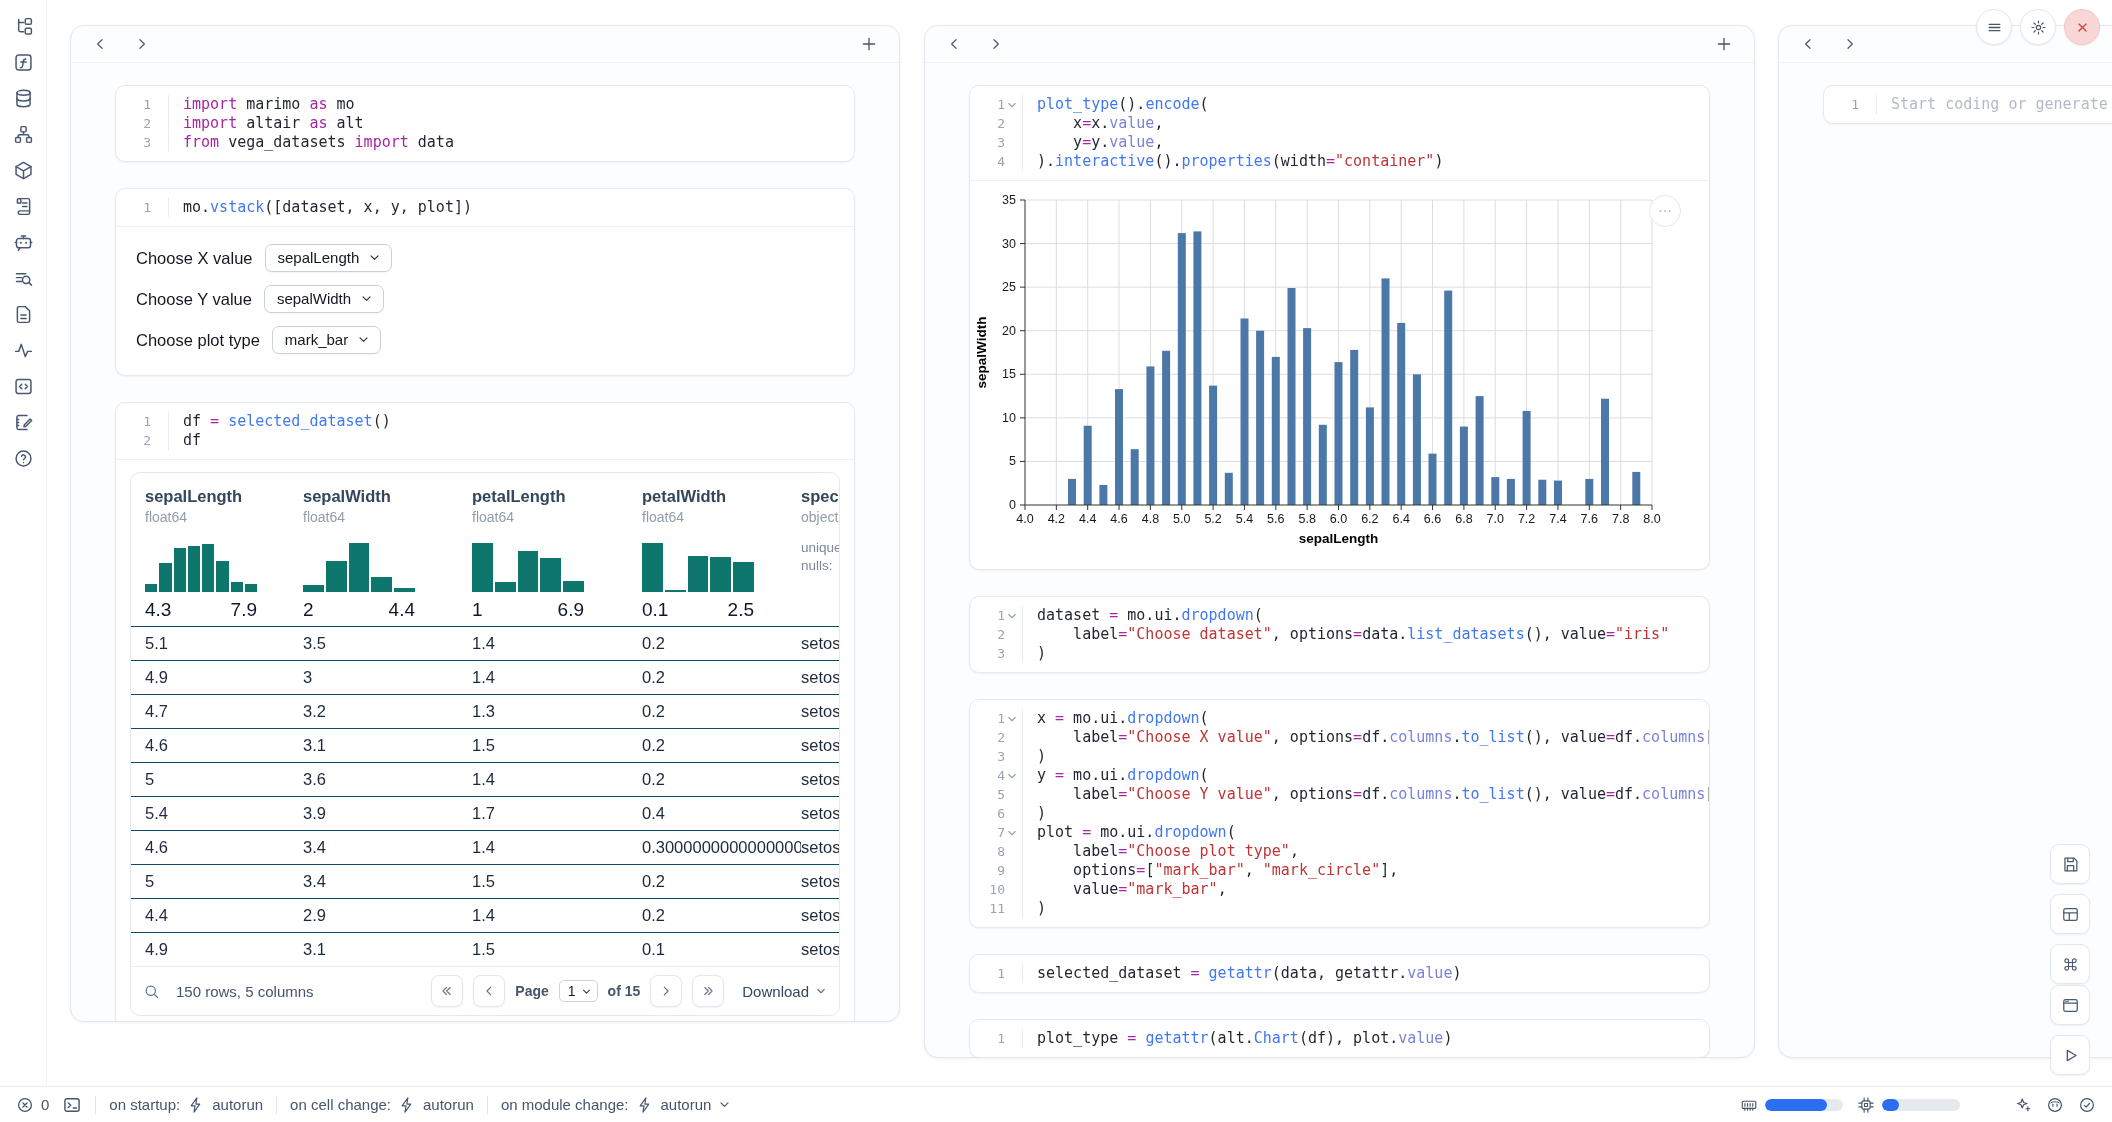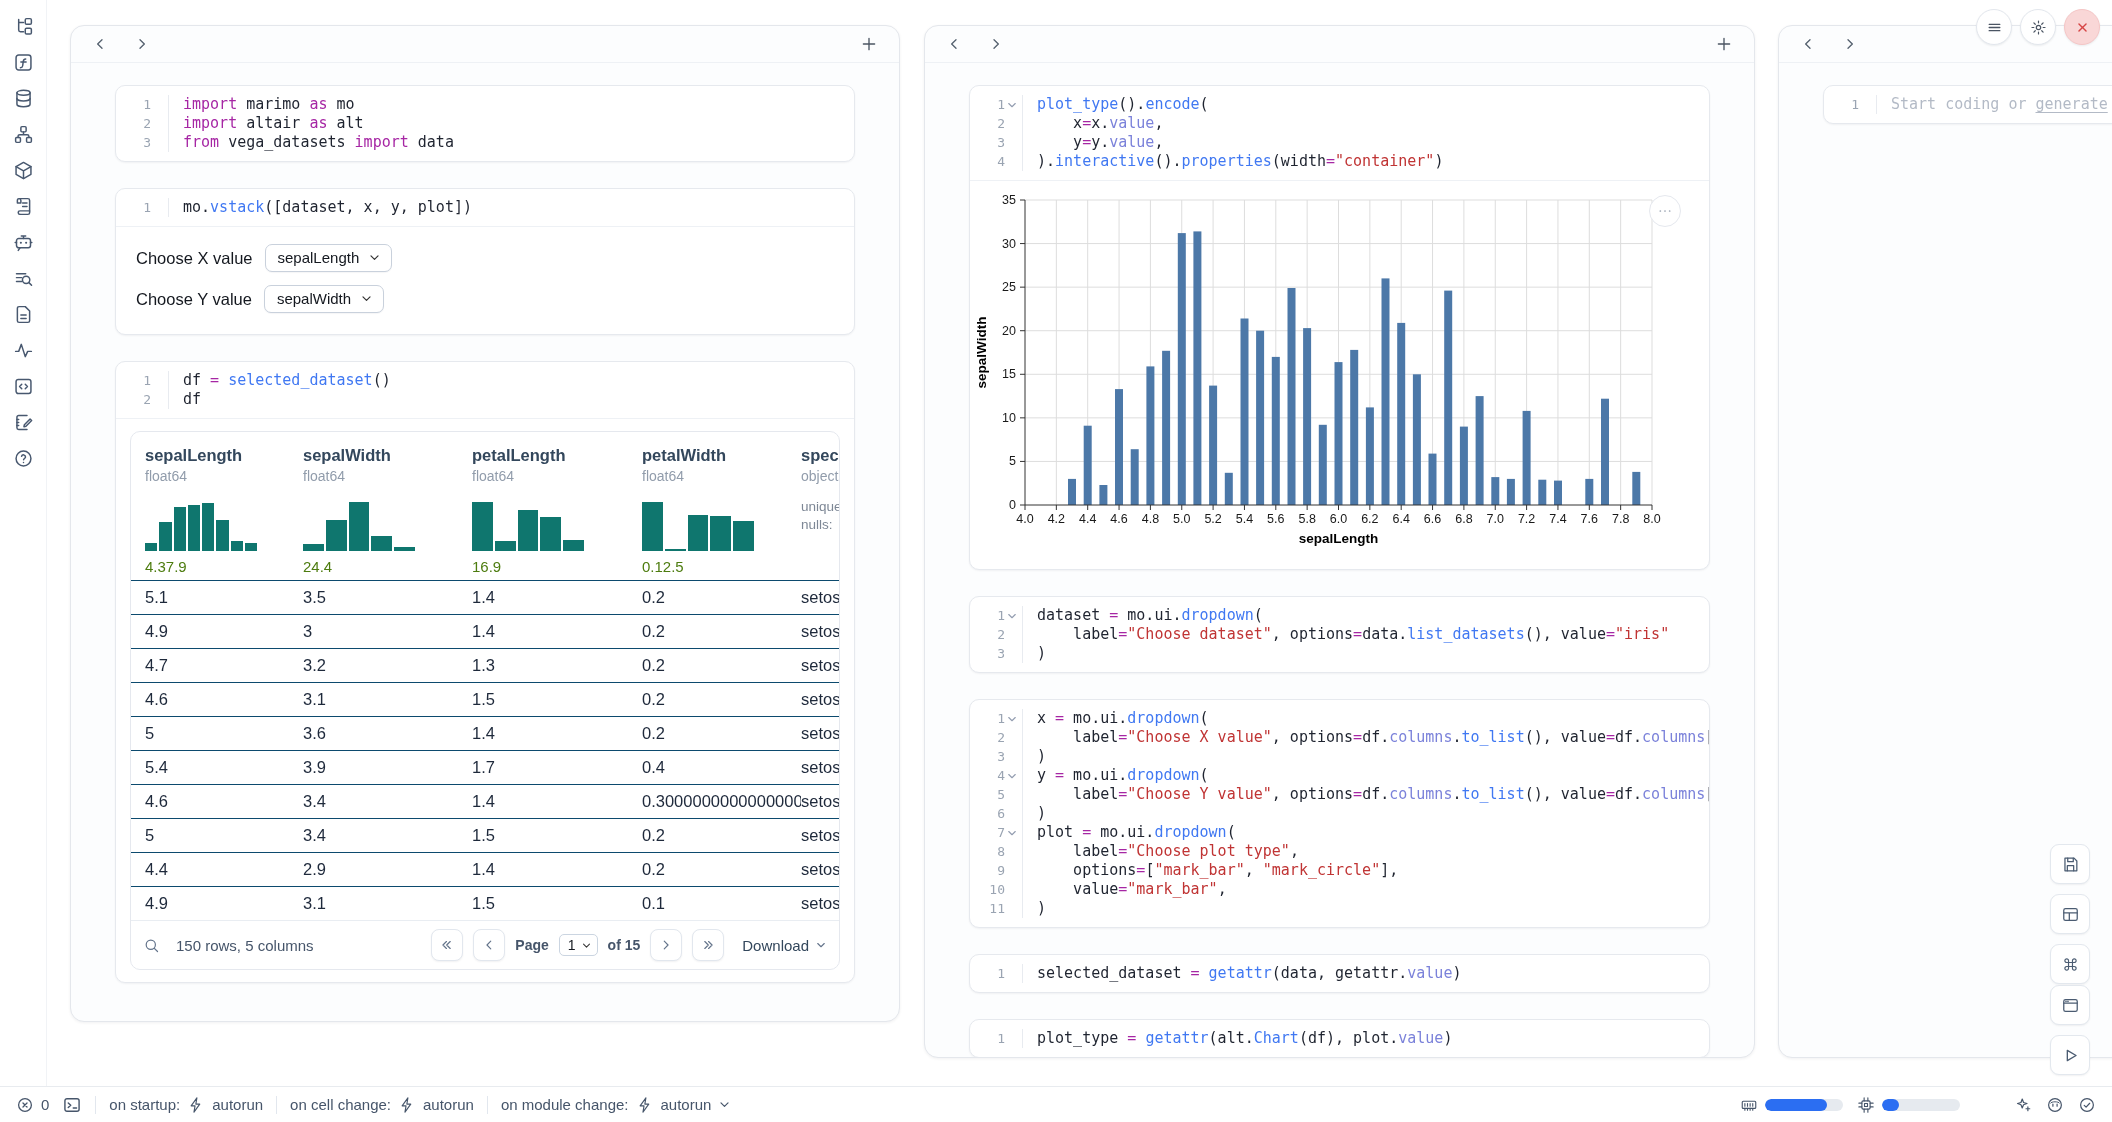"generate" .ph-link { text-decoration: underline -> none }
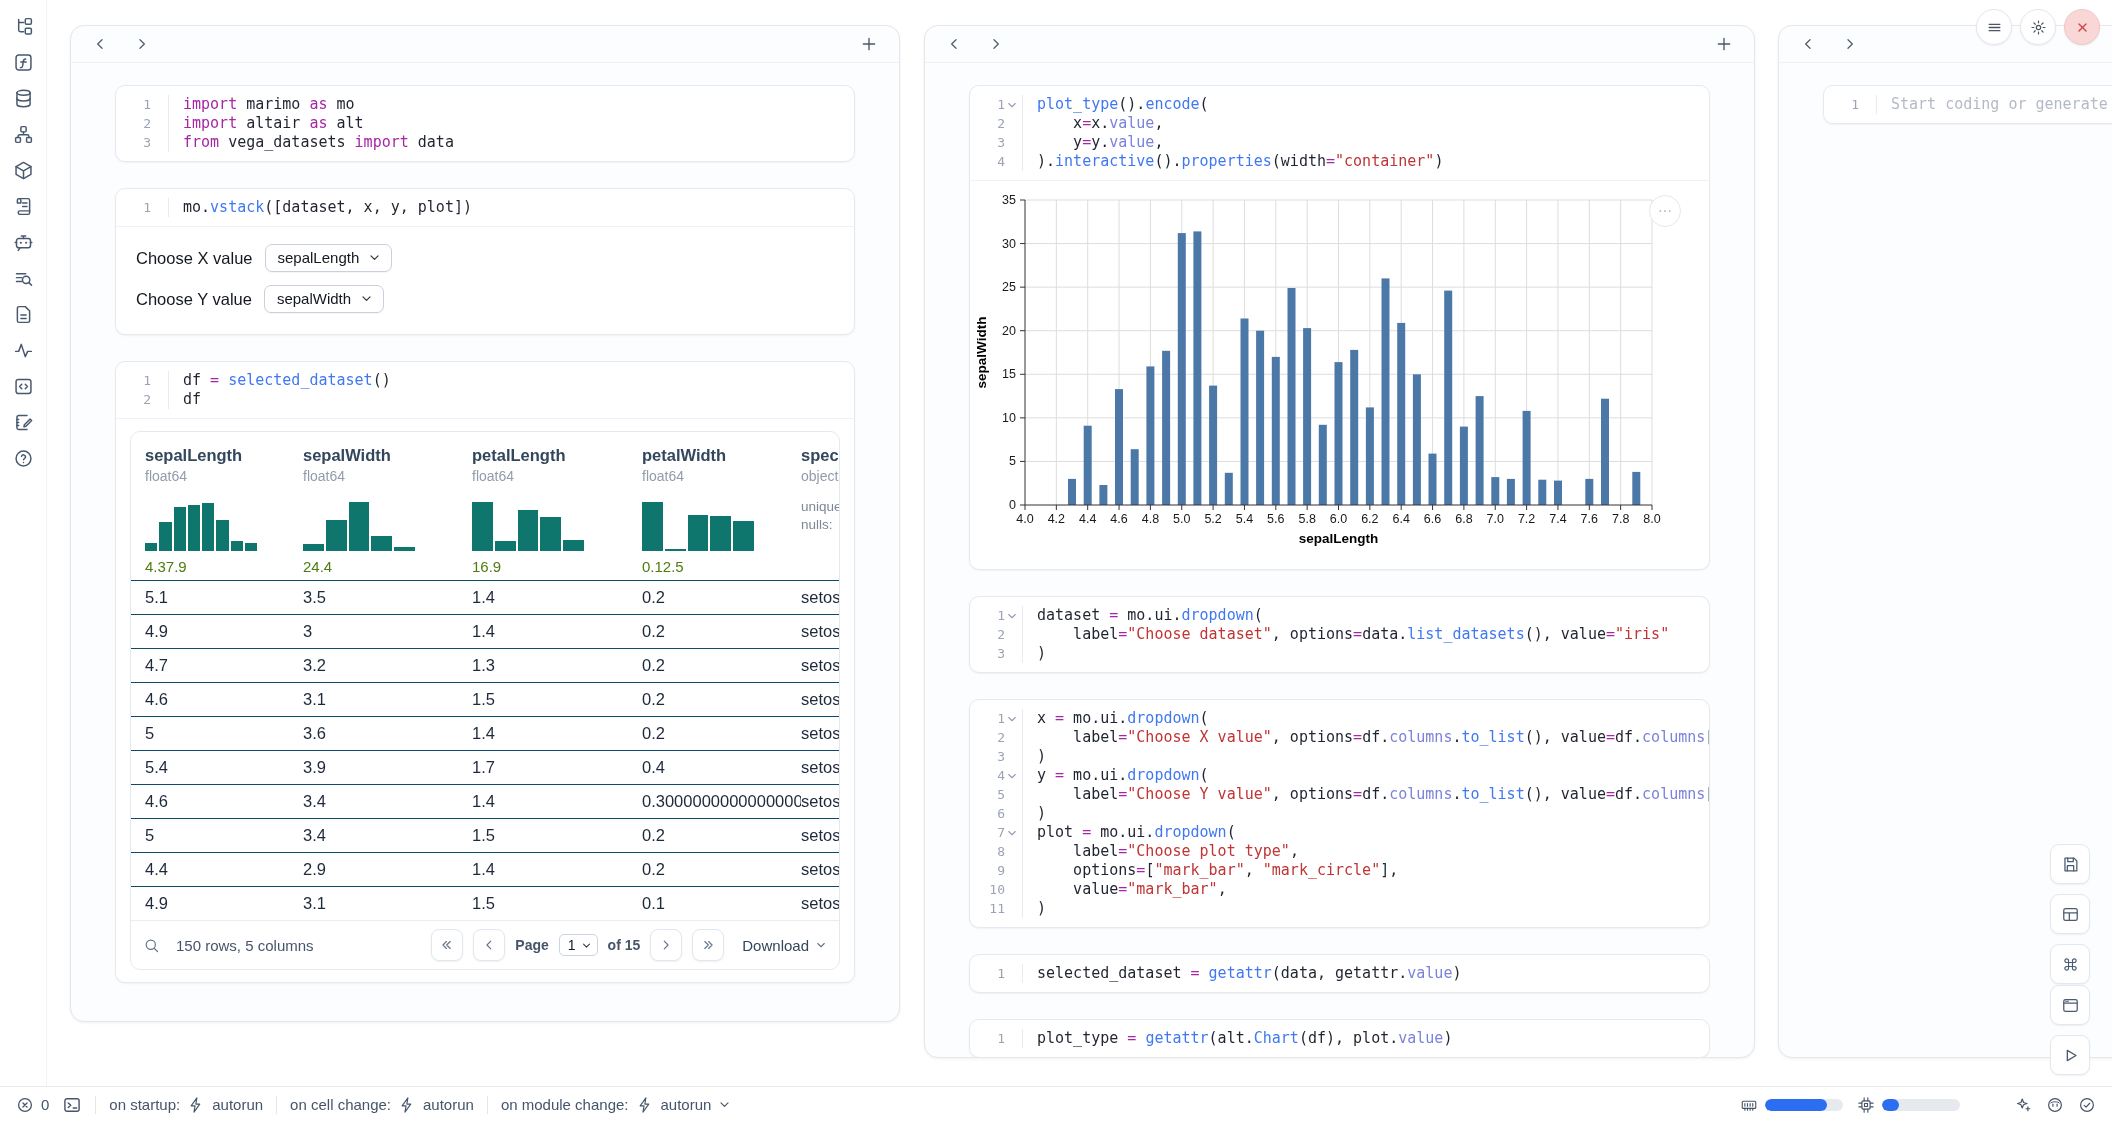"Choose plot type" div.ctrl-row { html: none -> <div> <span>Choose plot type</span> <span> <span>mark_bar</span> <span> <svg> <path></path> </svg> </span> </span> </div> }
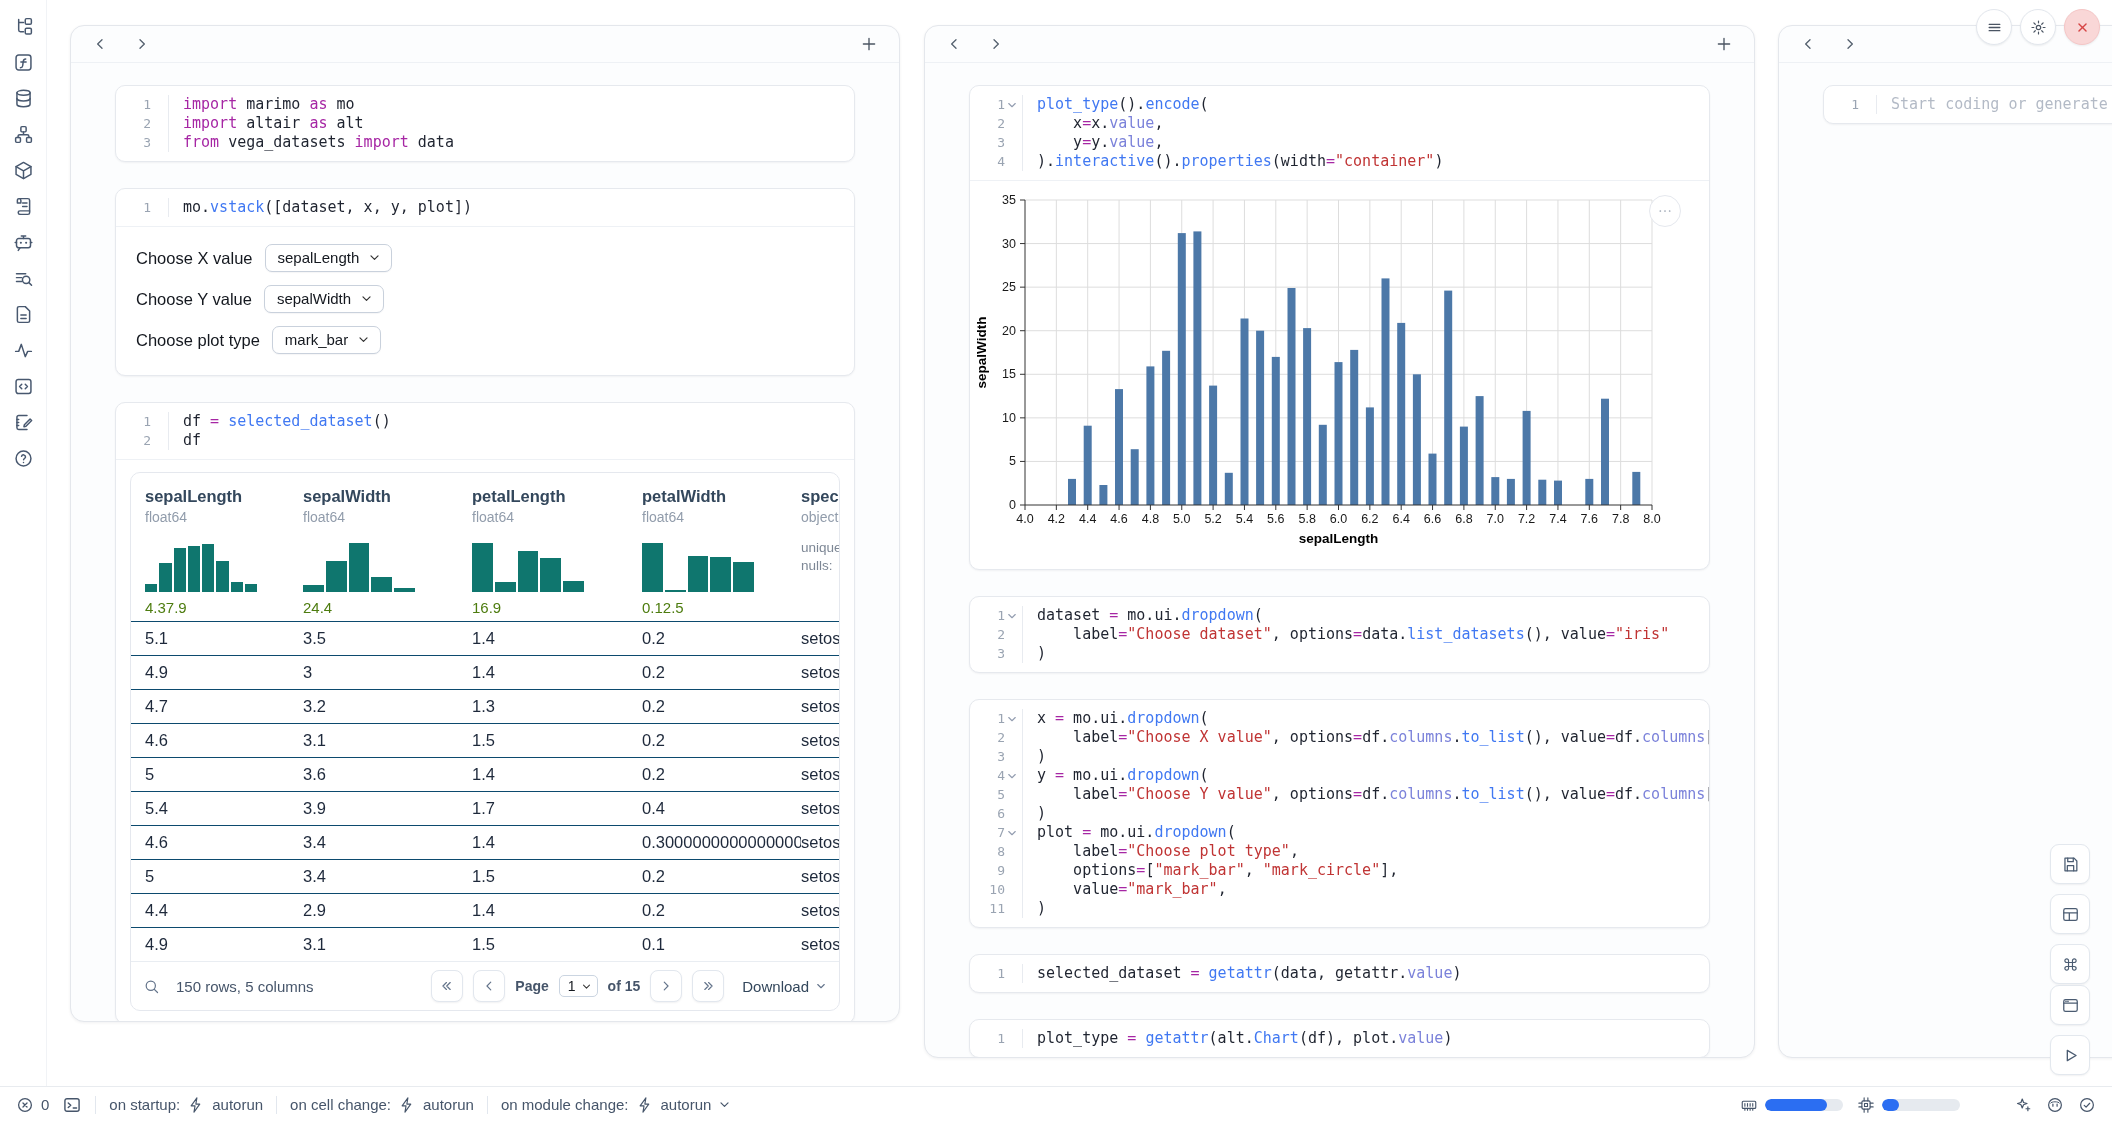"4.3" .minmax { color: #4d7c0f -> #0f172a; font-size: 15px -> 19px; justify-content: none -> space-between }
